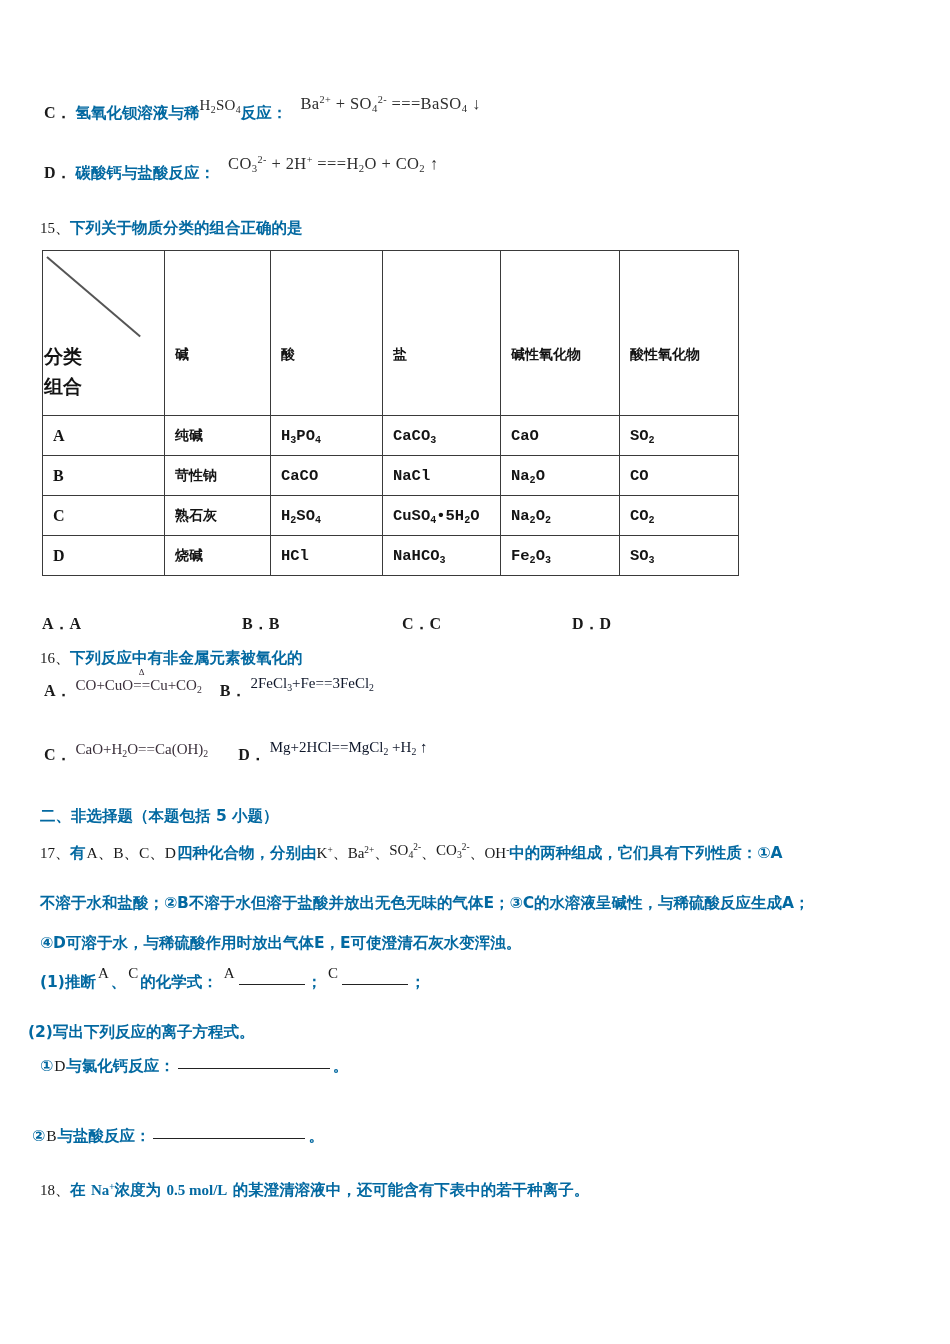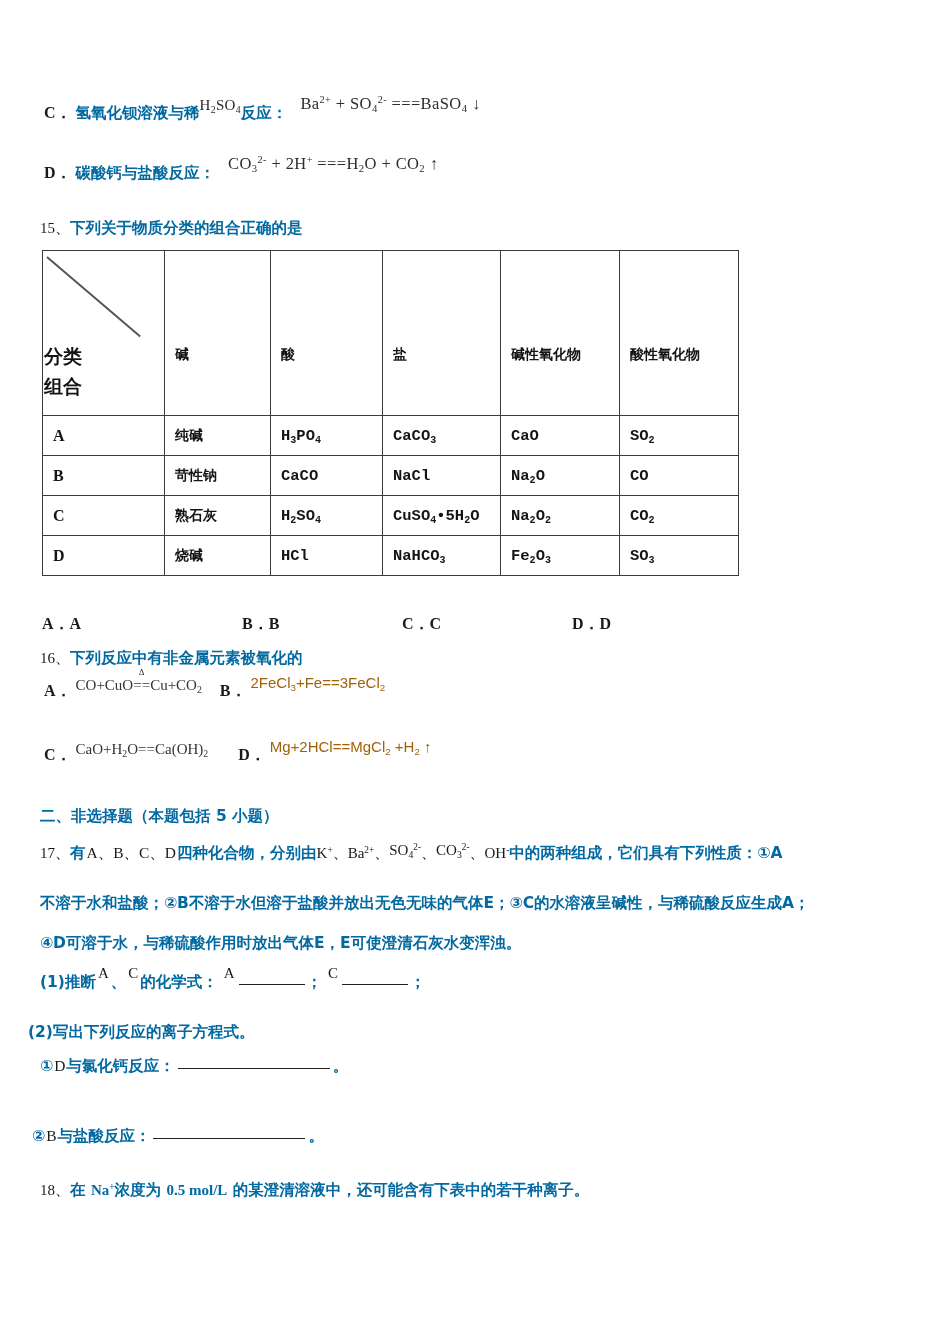"2FeCl3+Fe==3FeCl2" .eqsmall2 { color: #a16207 -> #0f172a; font-family: Liberation Sans, sans-serif -> Liberation Serif, serif }
